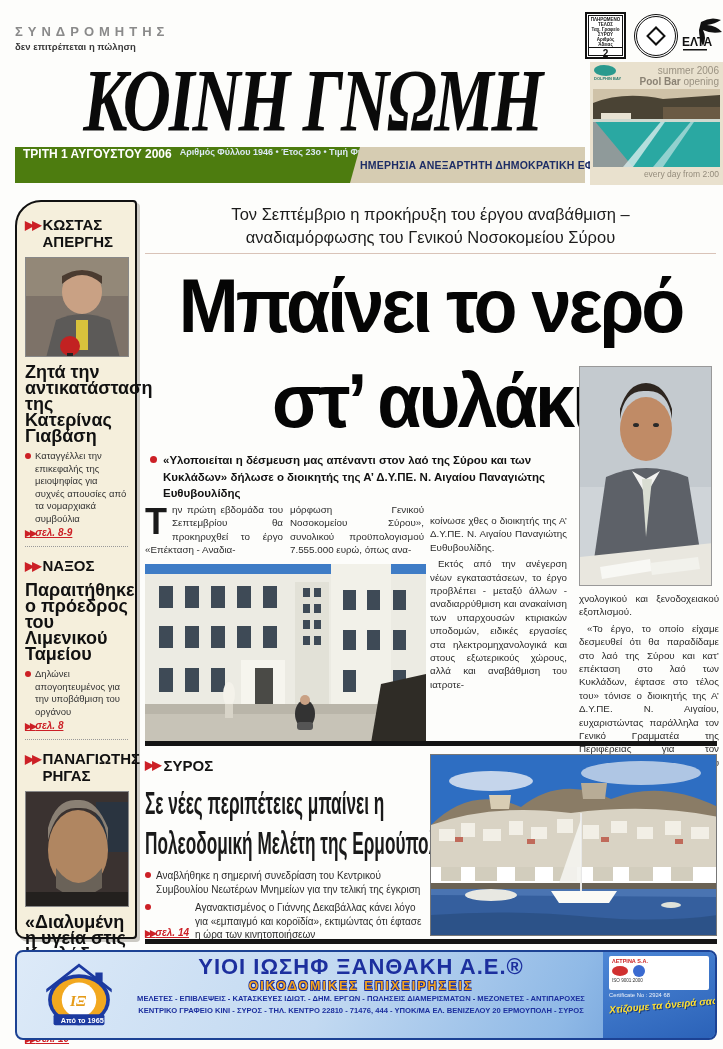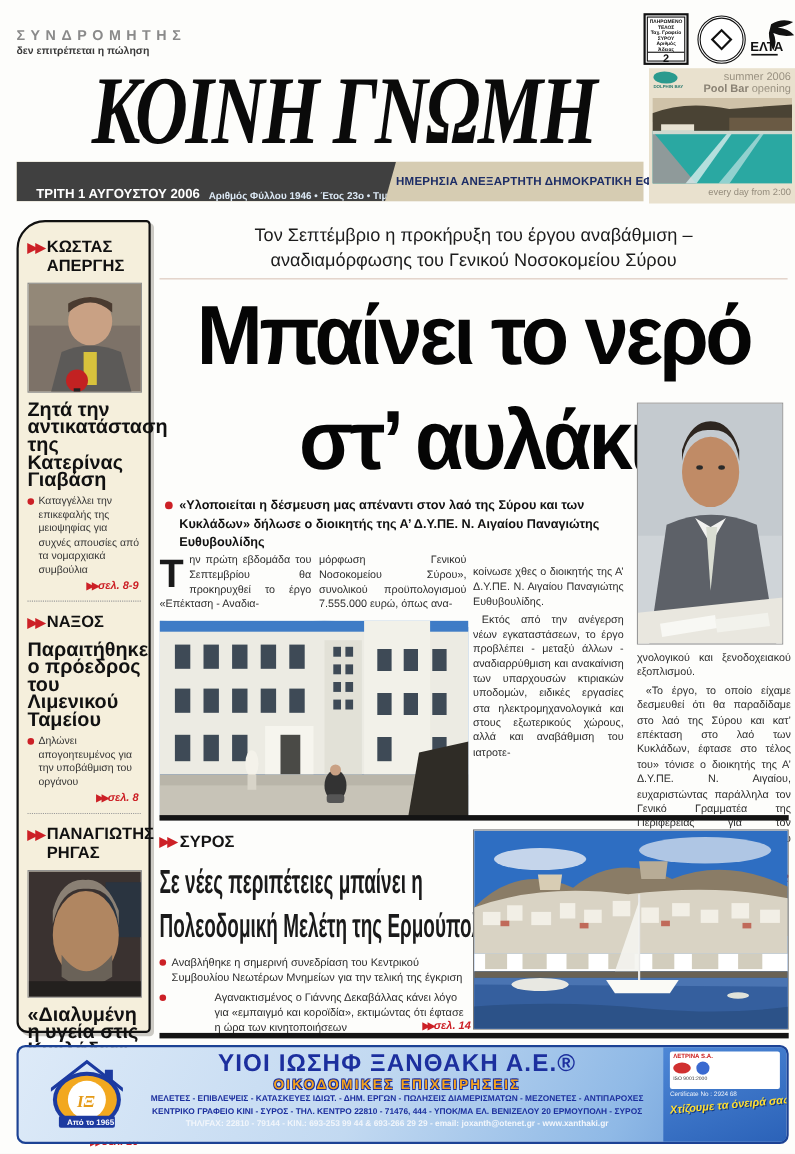"ΤΡΙΤΗ 1 ΑΥΓΟΥΣΤΟΥ 2006" .datebar .blue { align-items: flex-end -> flex-start; background: #404040 -> #4d7c0f; padding: 0 10px 0 18px -> 0 10px 0 8px }
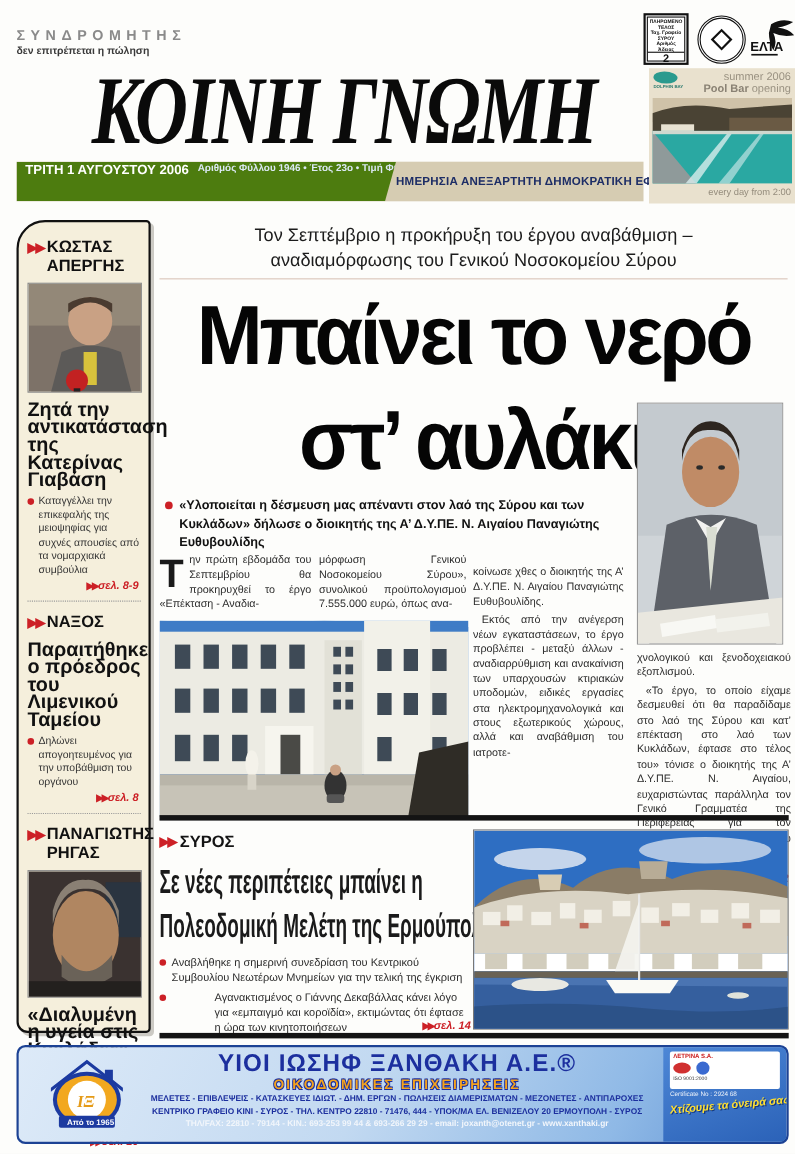"▶▶ σελ. 8-9" .pageref { text-align: right -> left; text-decoration: none -> underline }
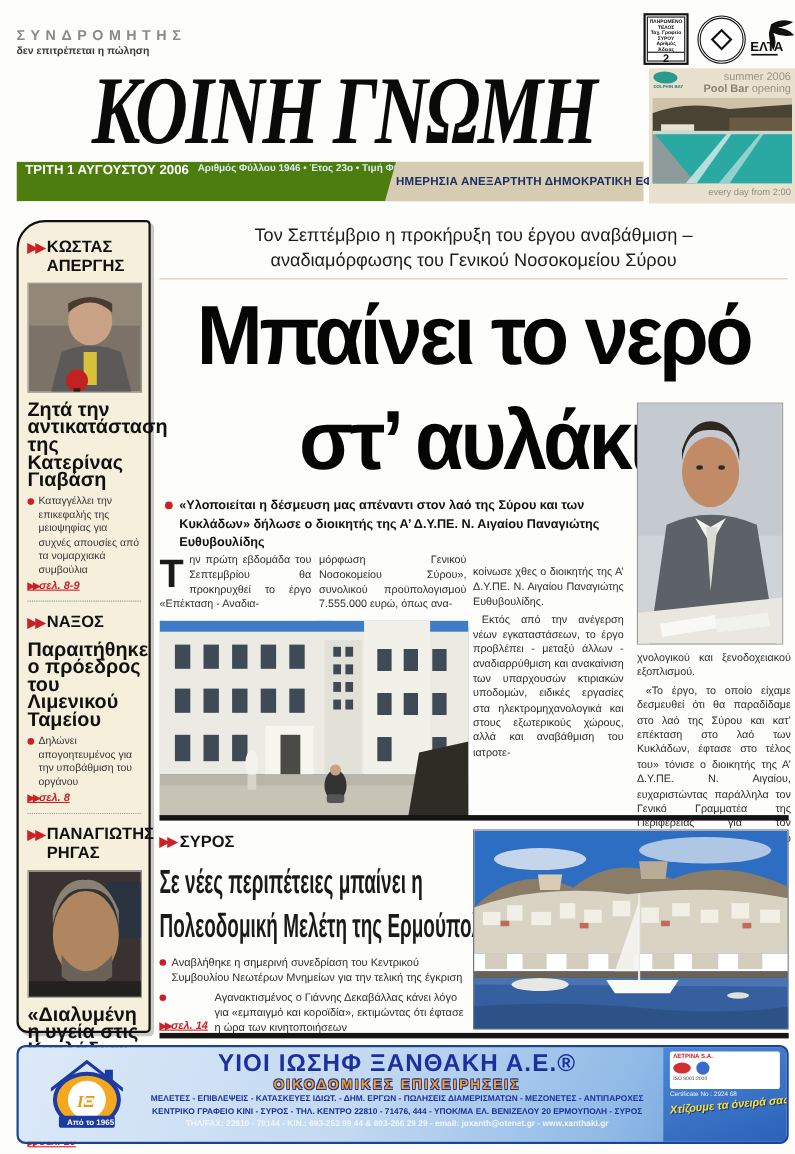"ΤΗΛ/FAX: 22810 - 79144 -" div.ad-line { html: <div>ΤΗΛ/FAX: 22810 - 79144 - ΚΙΝ.: 693-253 99 44 &amp; 693-266 29 29 - email: joxanth@otenet.gr - www.xanthaki.gr</div> -> none }
